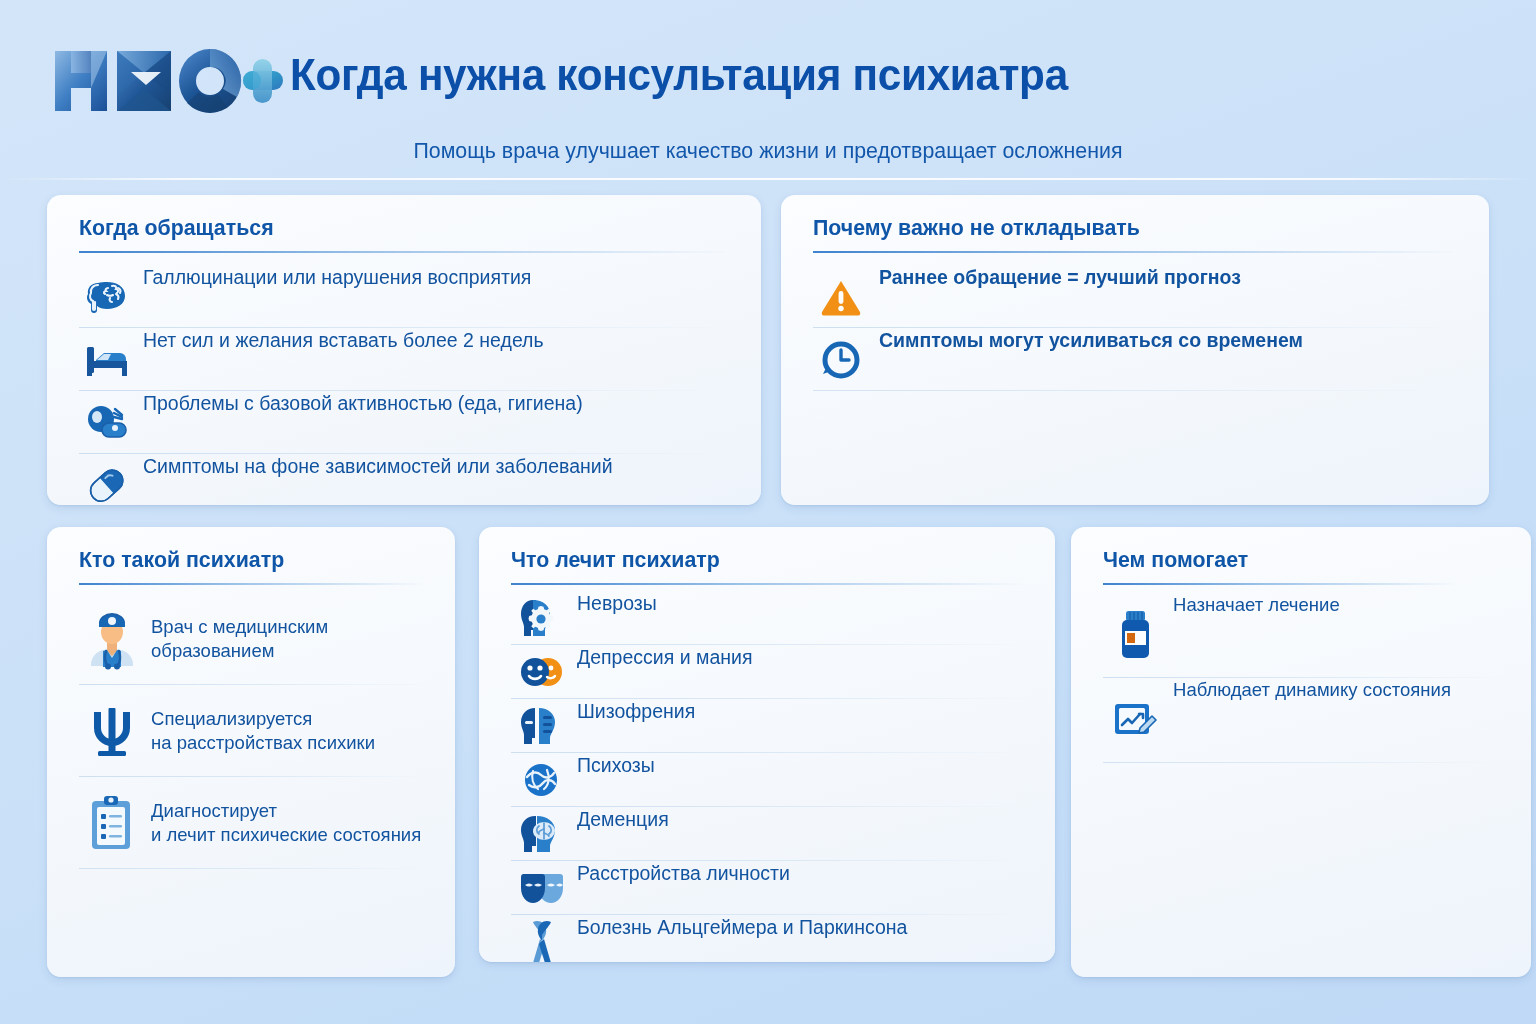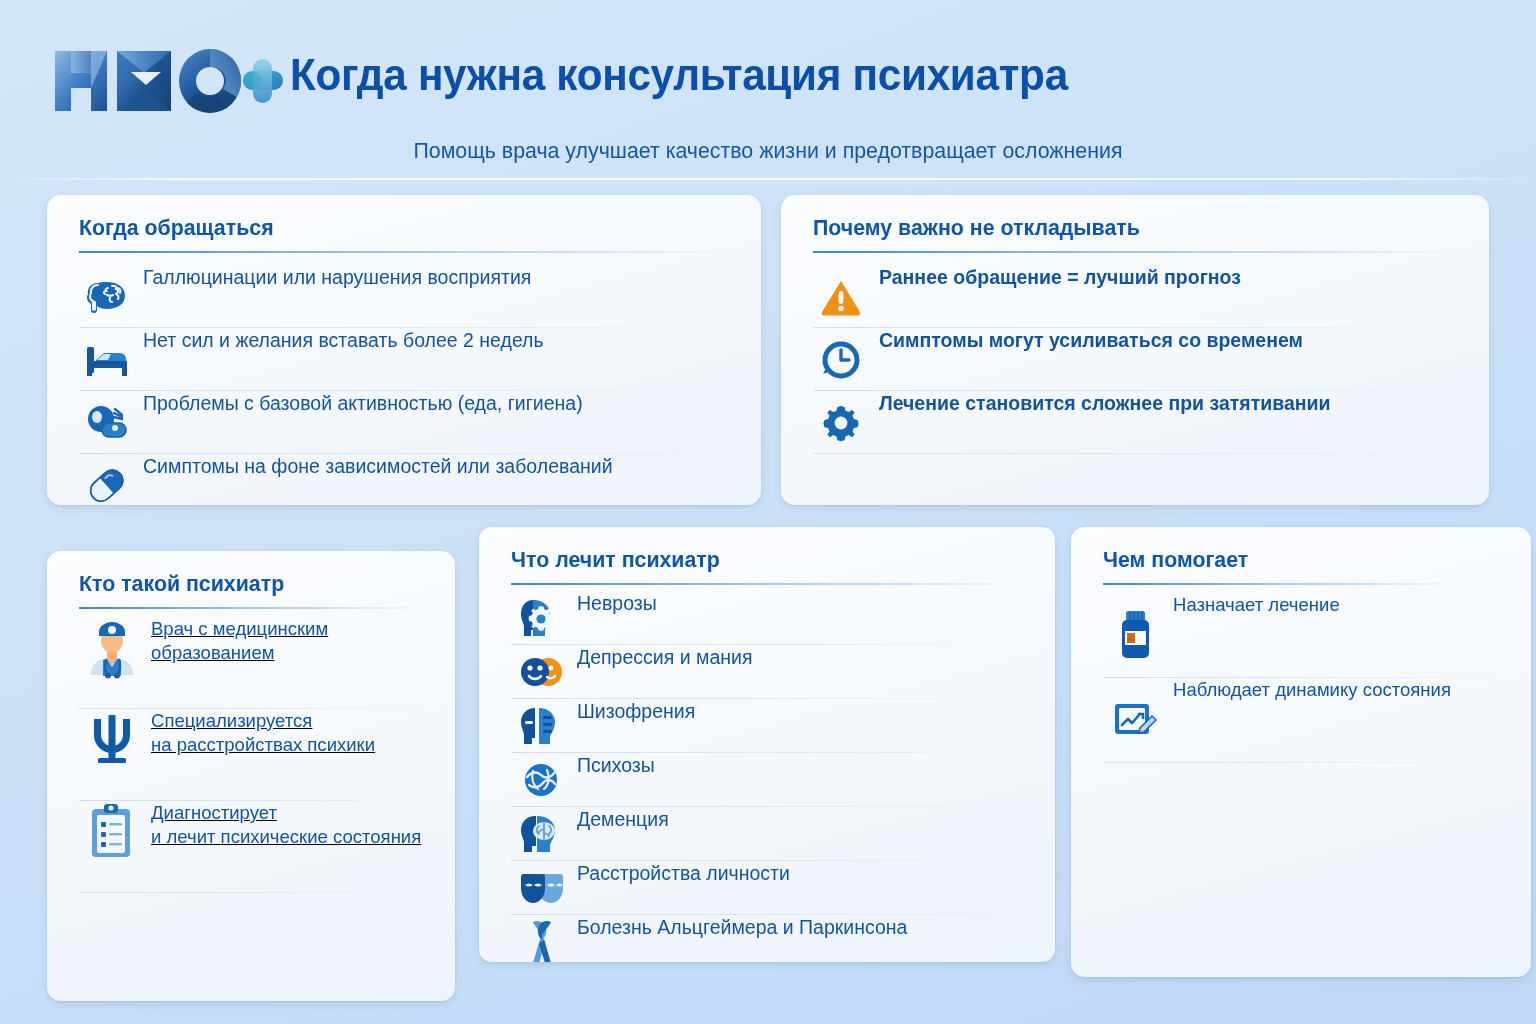"Лечение становится сложнее при" div.item { html: <div> <span> <svg> <path></path> <circle></circle> </svg> </span> <span>Лечение становится сложнее при затятивании</span> </div> -> none }
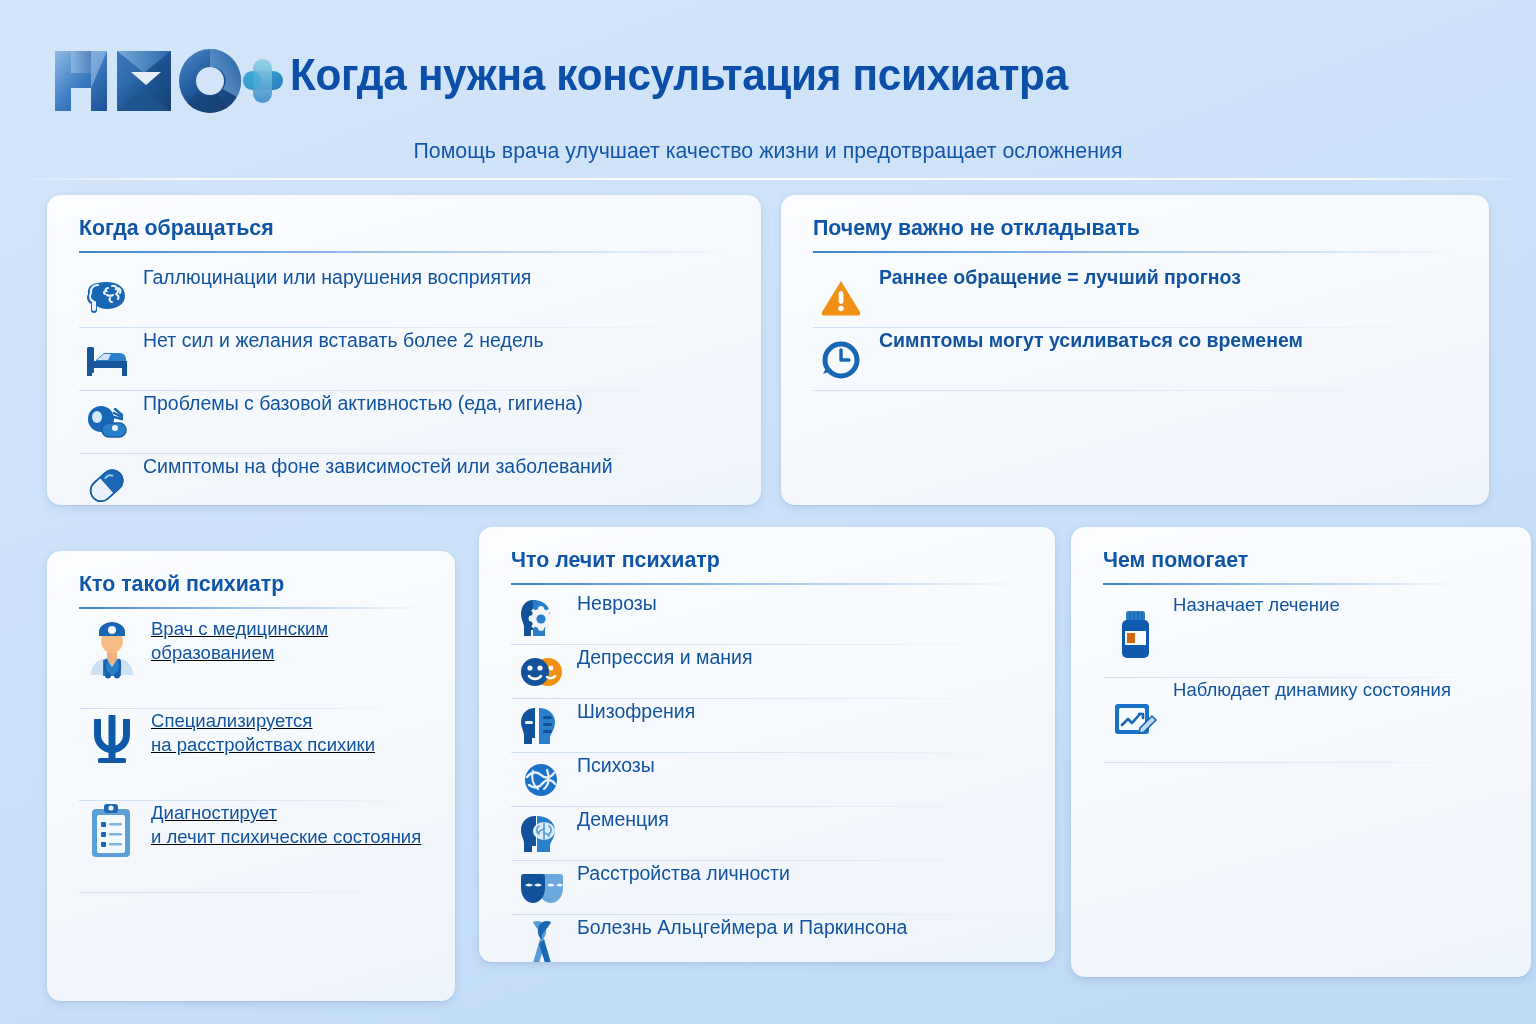"Кто такой психиатр" #card-who { margin-top: 24px -> none }
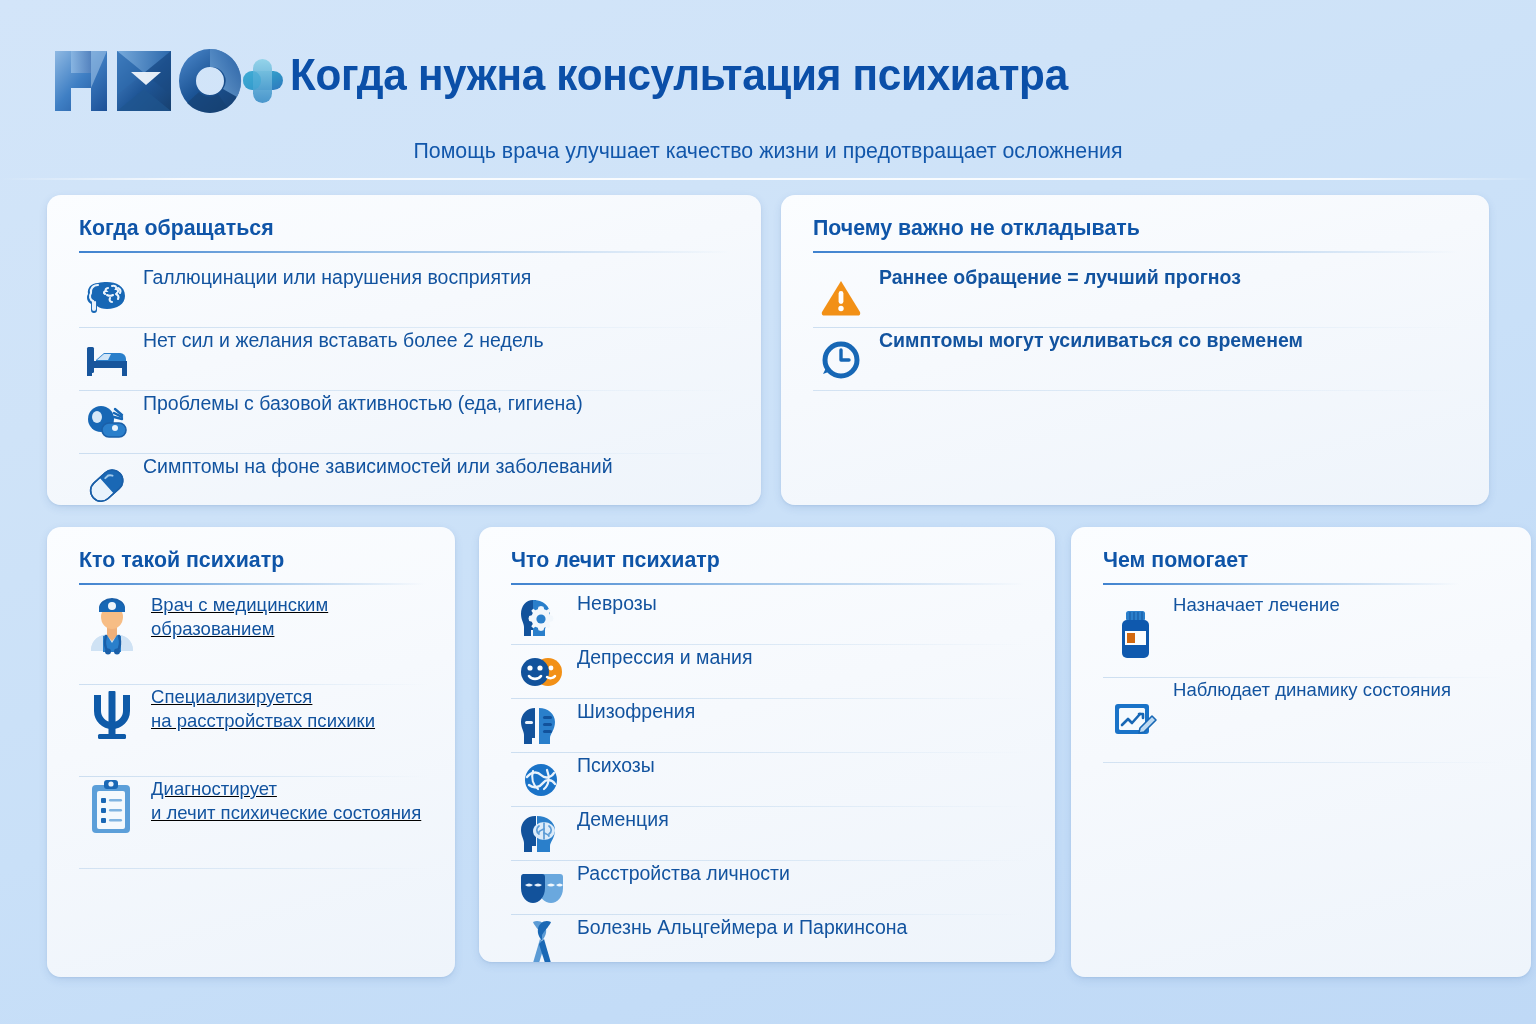"Врач с медицинским" #card-who .item { align-items: flex-start -> center; text-decoration: underline -> none }
